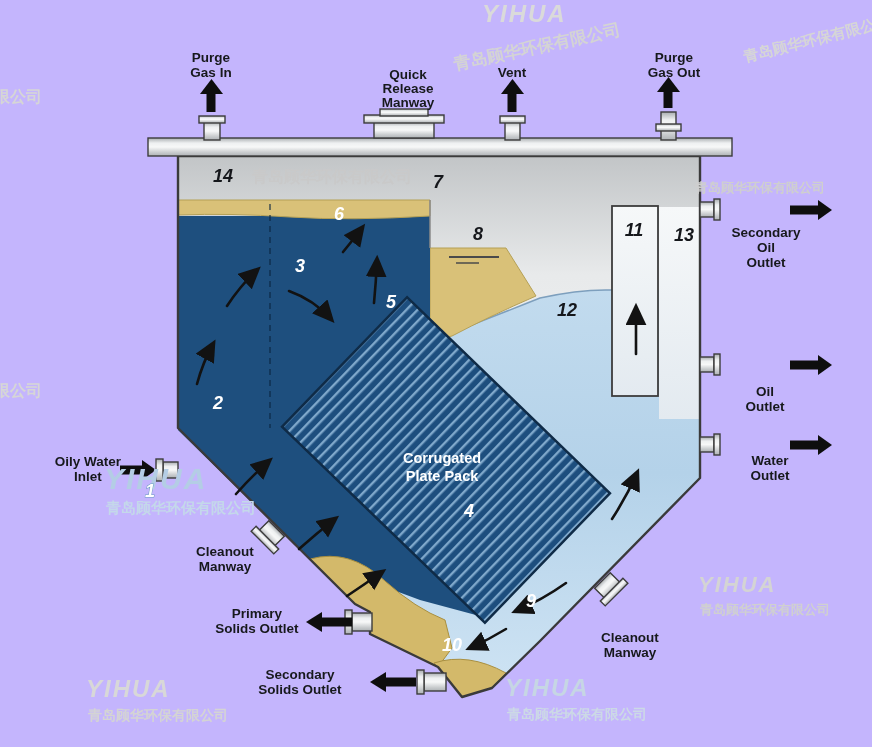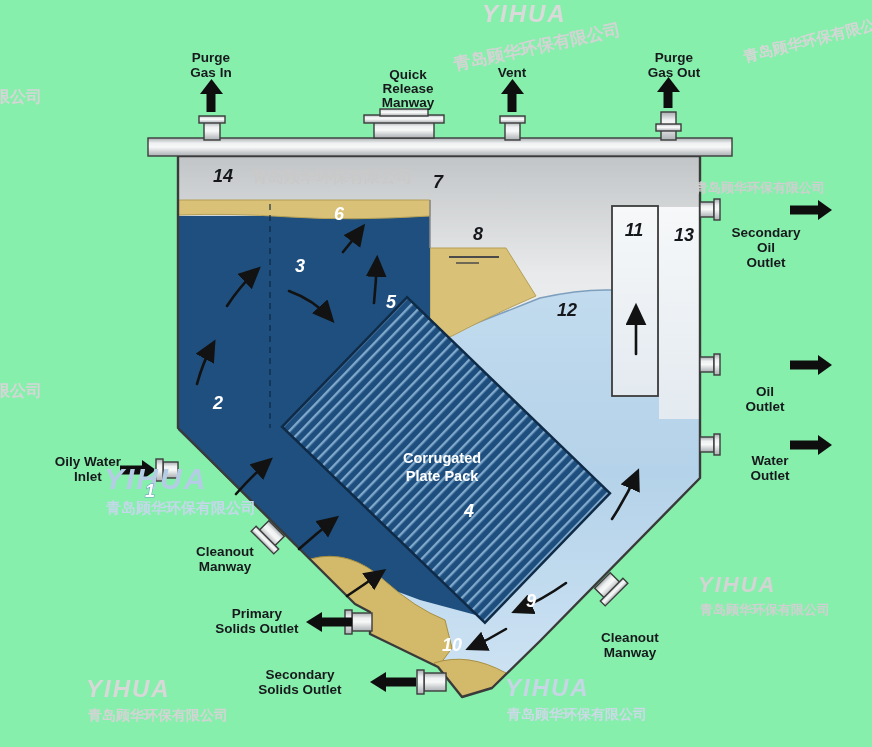"YIHUA" .stage { background: #86efac -> #c4b5fd }
